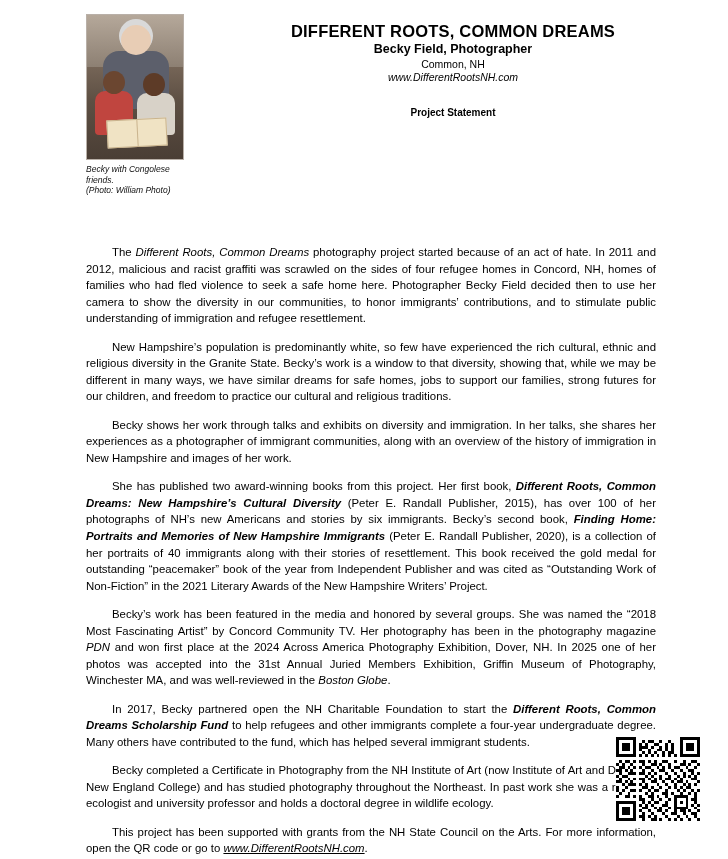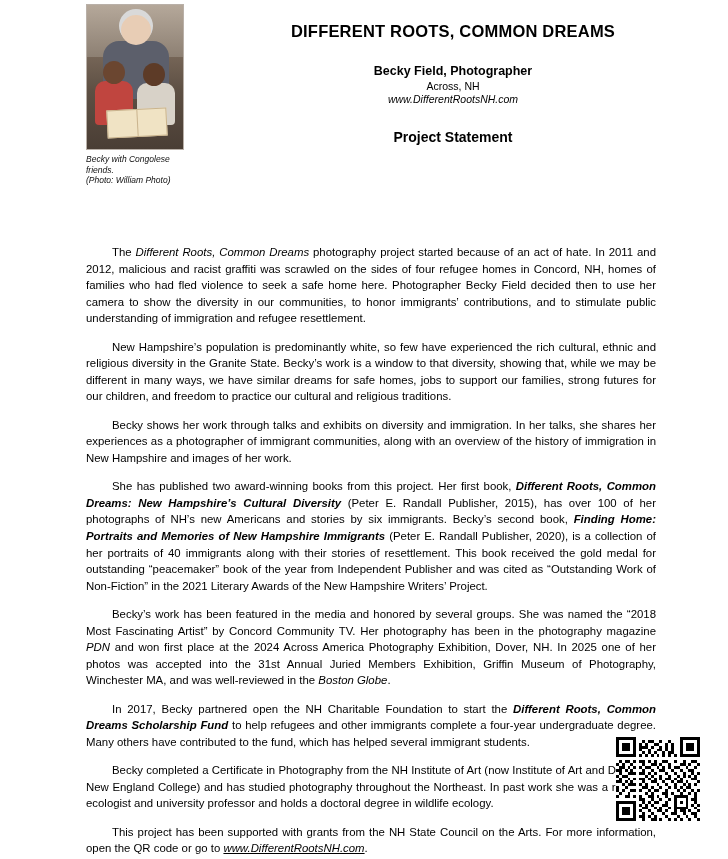"Becky Field, Photographer" .author { margin-top: 22px -> none }
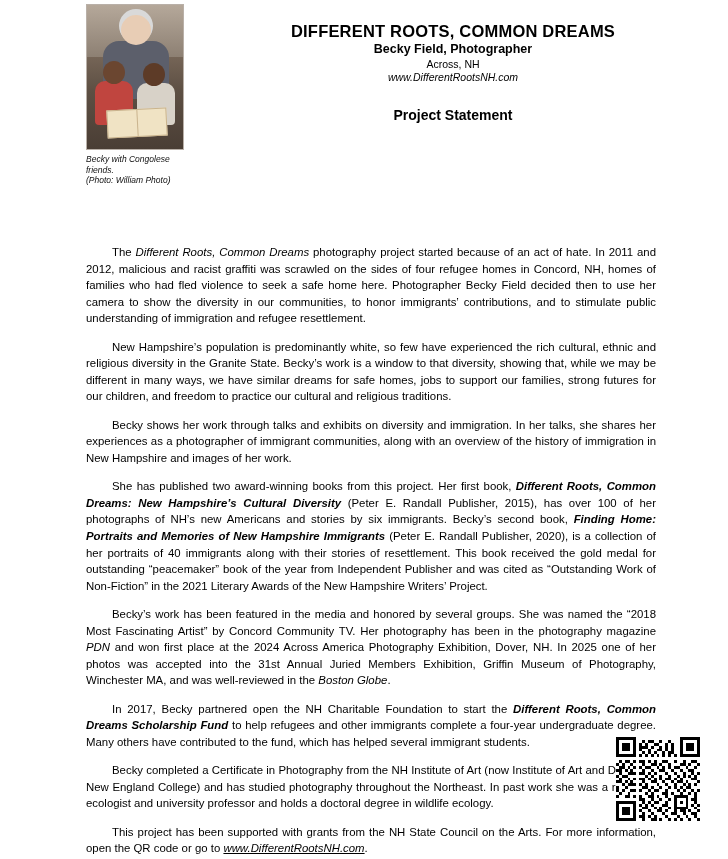"Across, NH" div.author-city { text: Across -> Common }
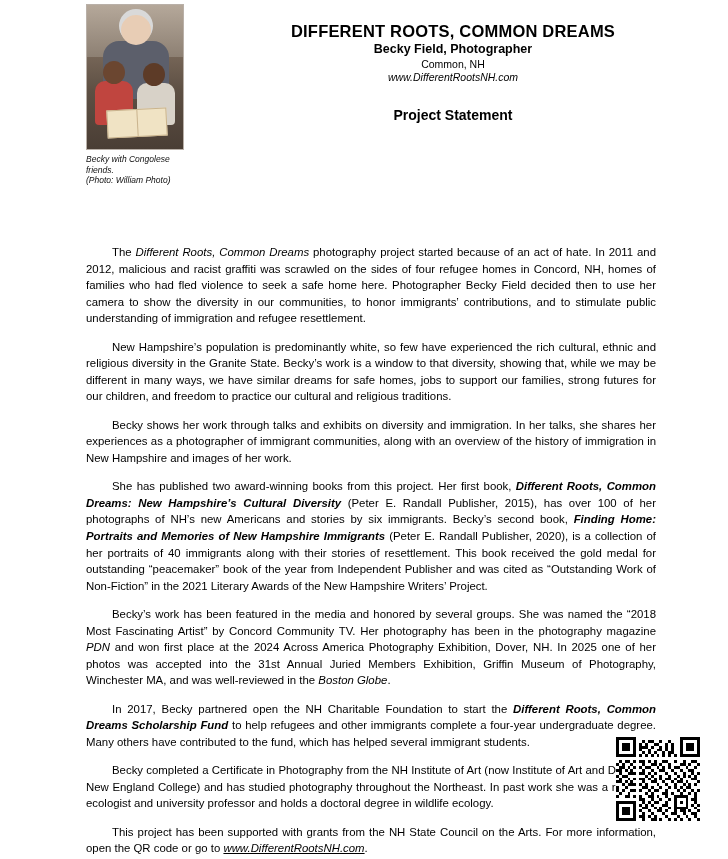"Project Statement" .section-heading { font-size: 14px -> 10px }
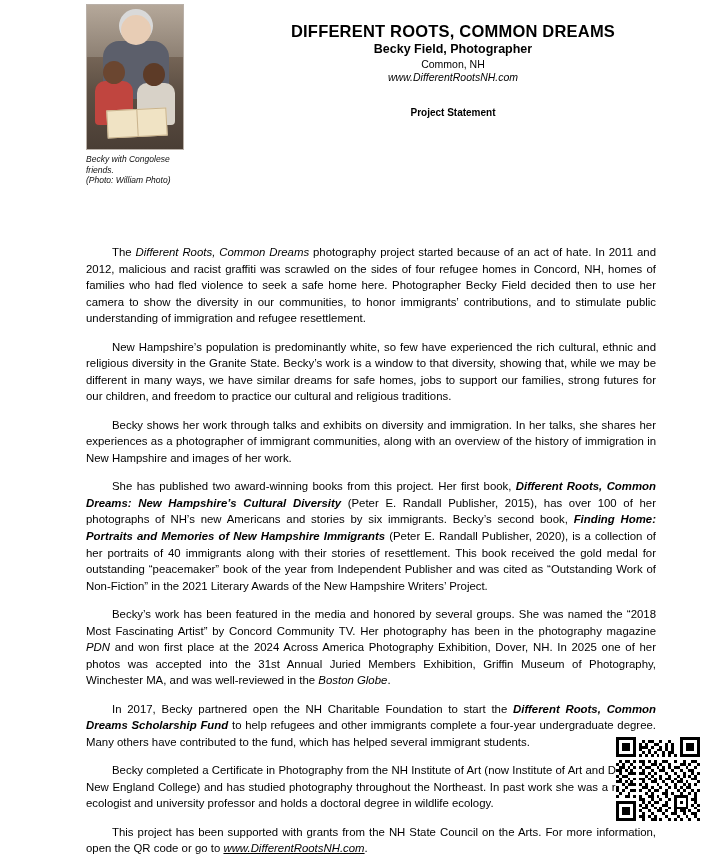"Becky with Congolese friends." .photo-block { top: 4px -> 14px }
